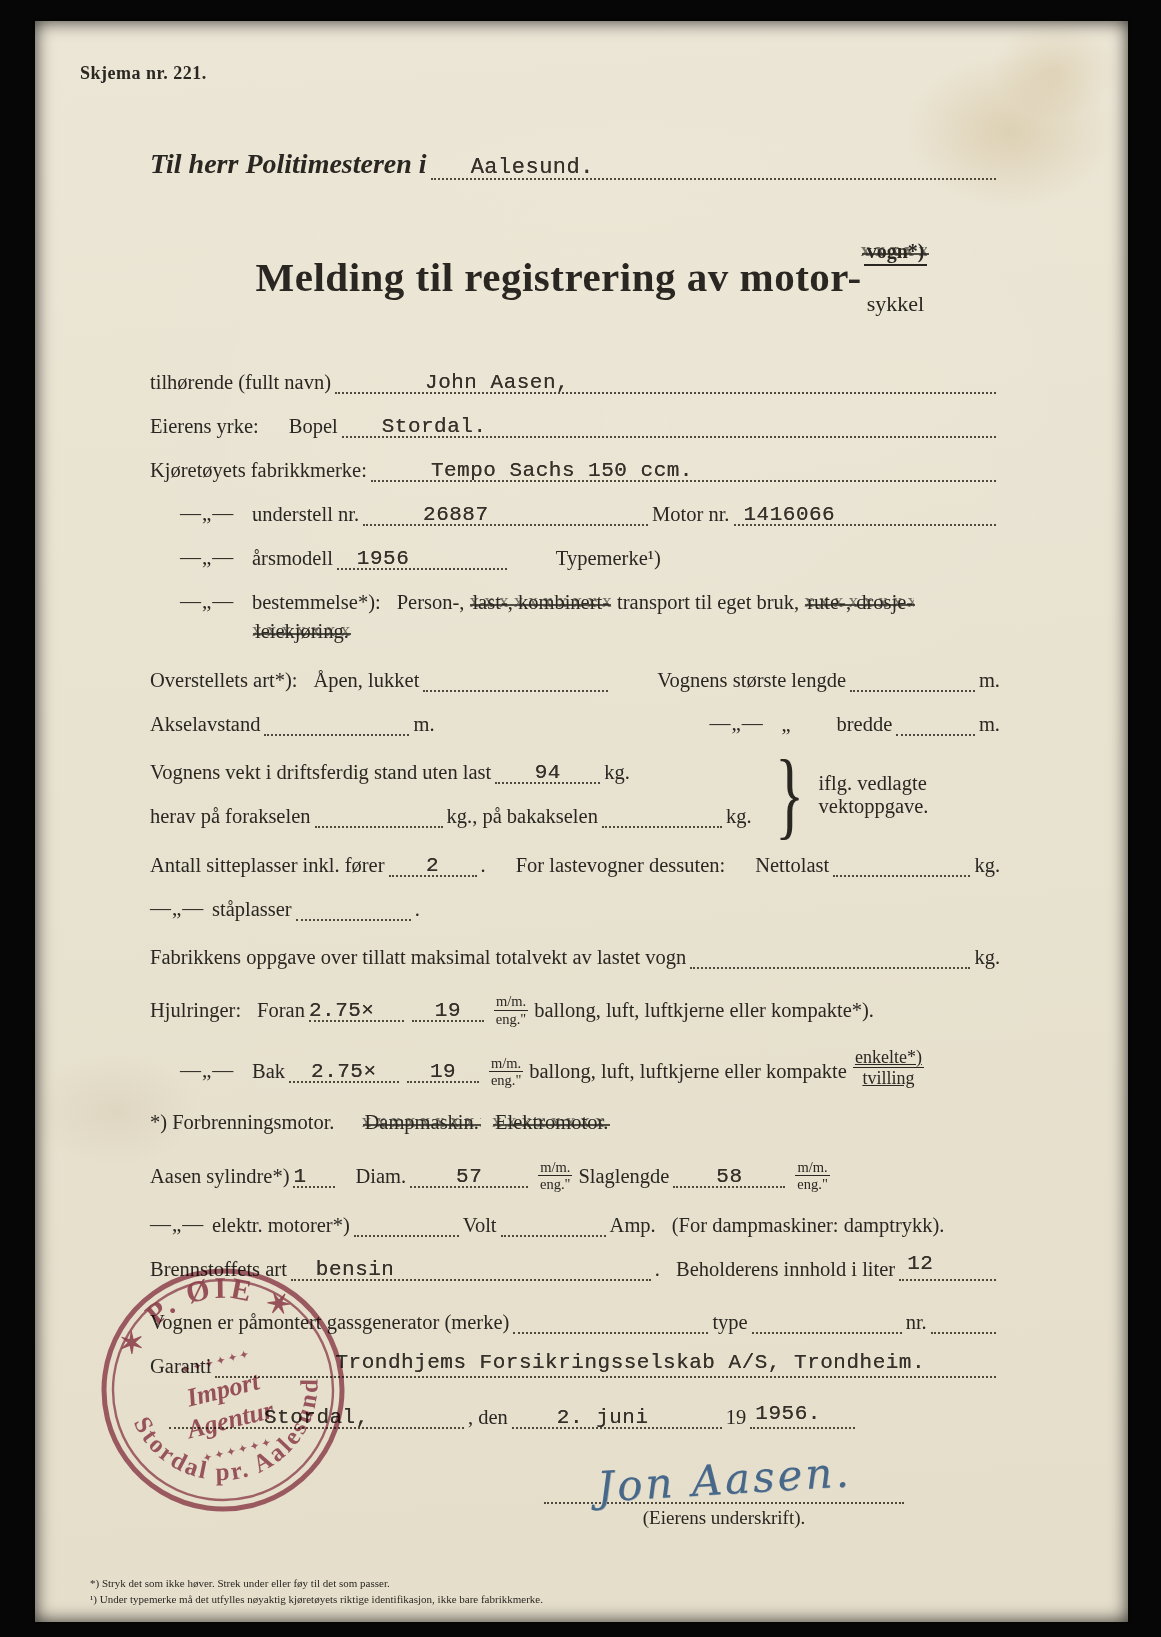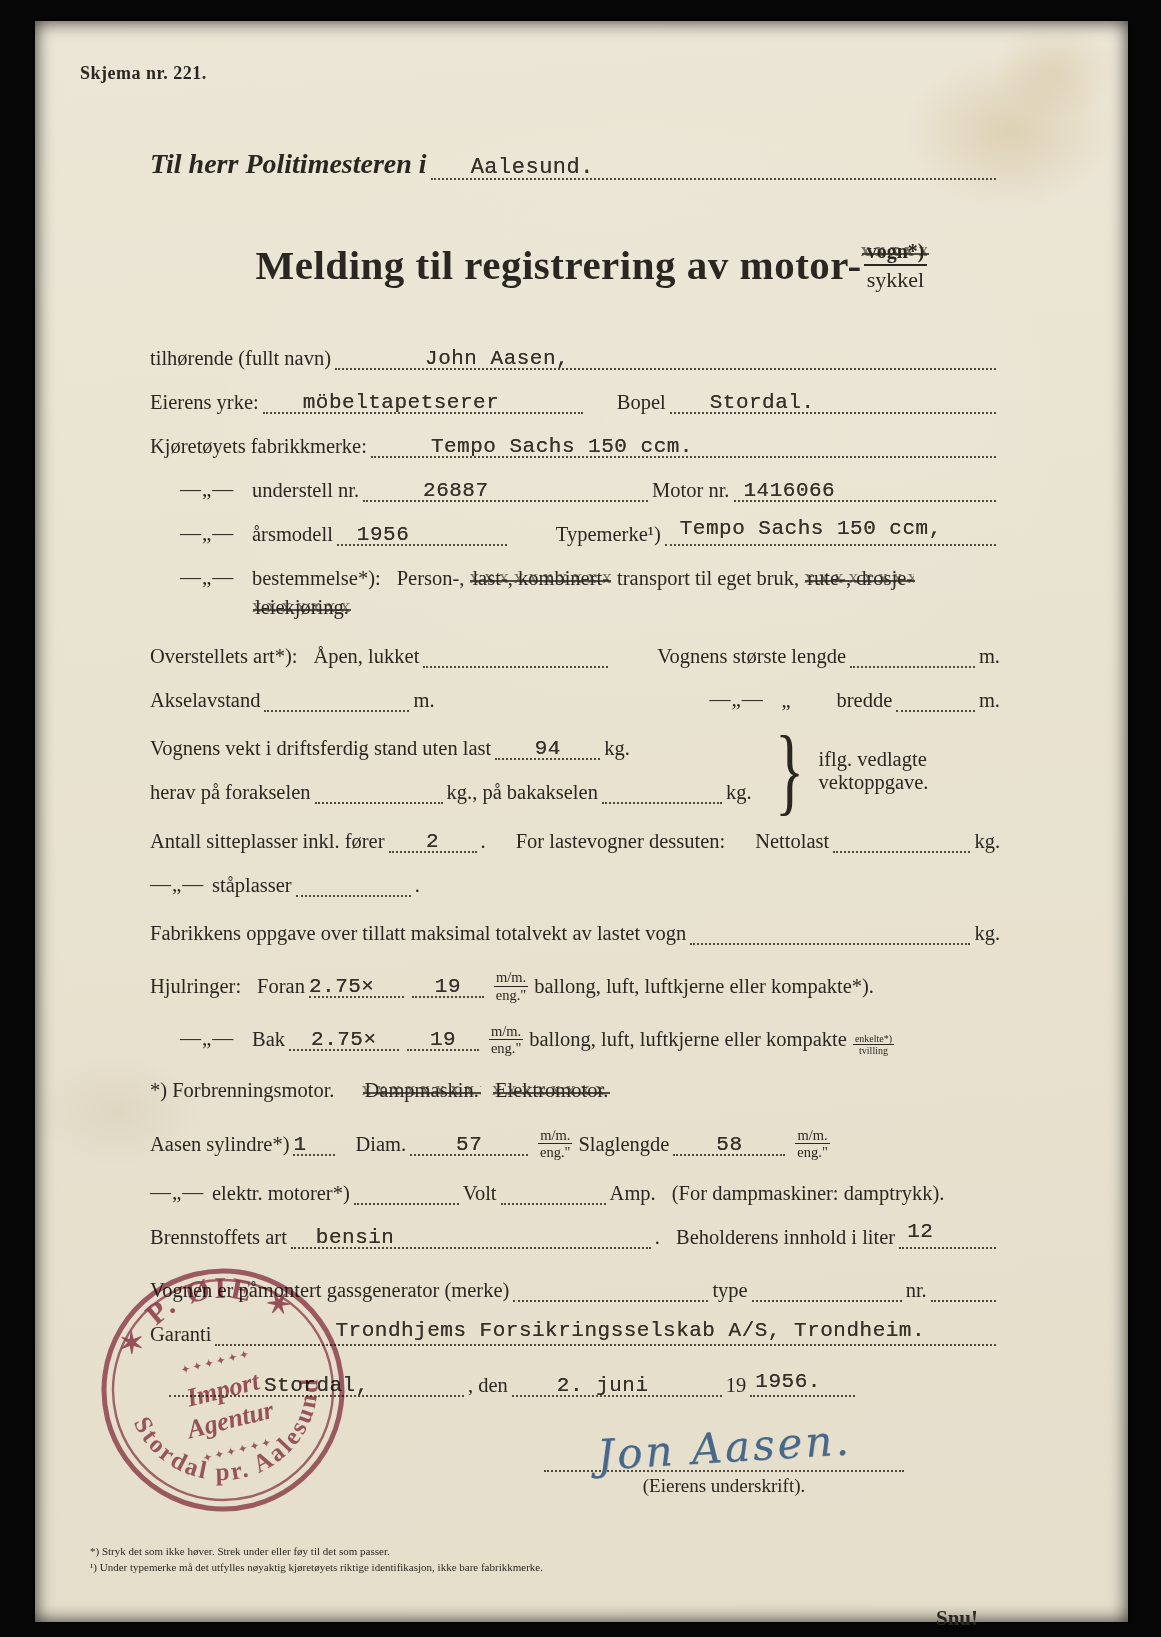"sykkel" .title-frac .den { margin-top: none -> 24px }
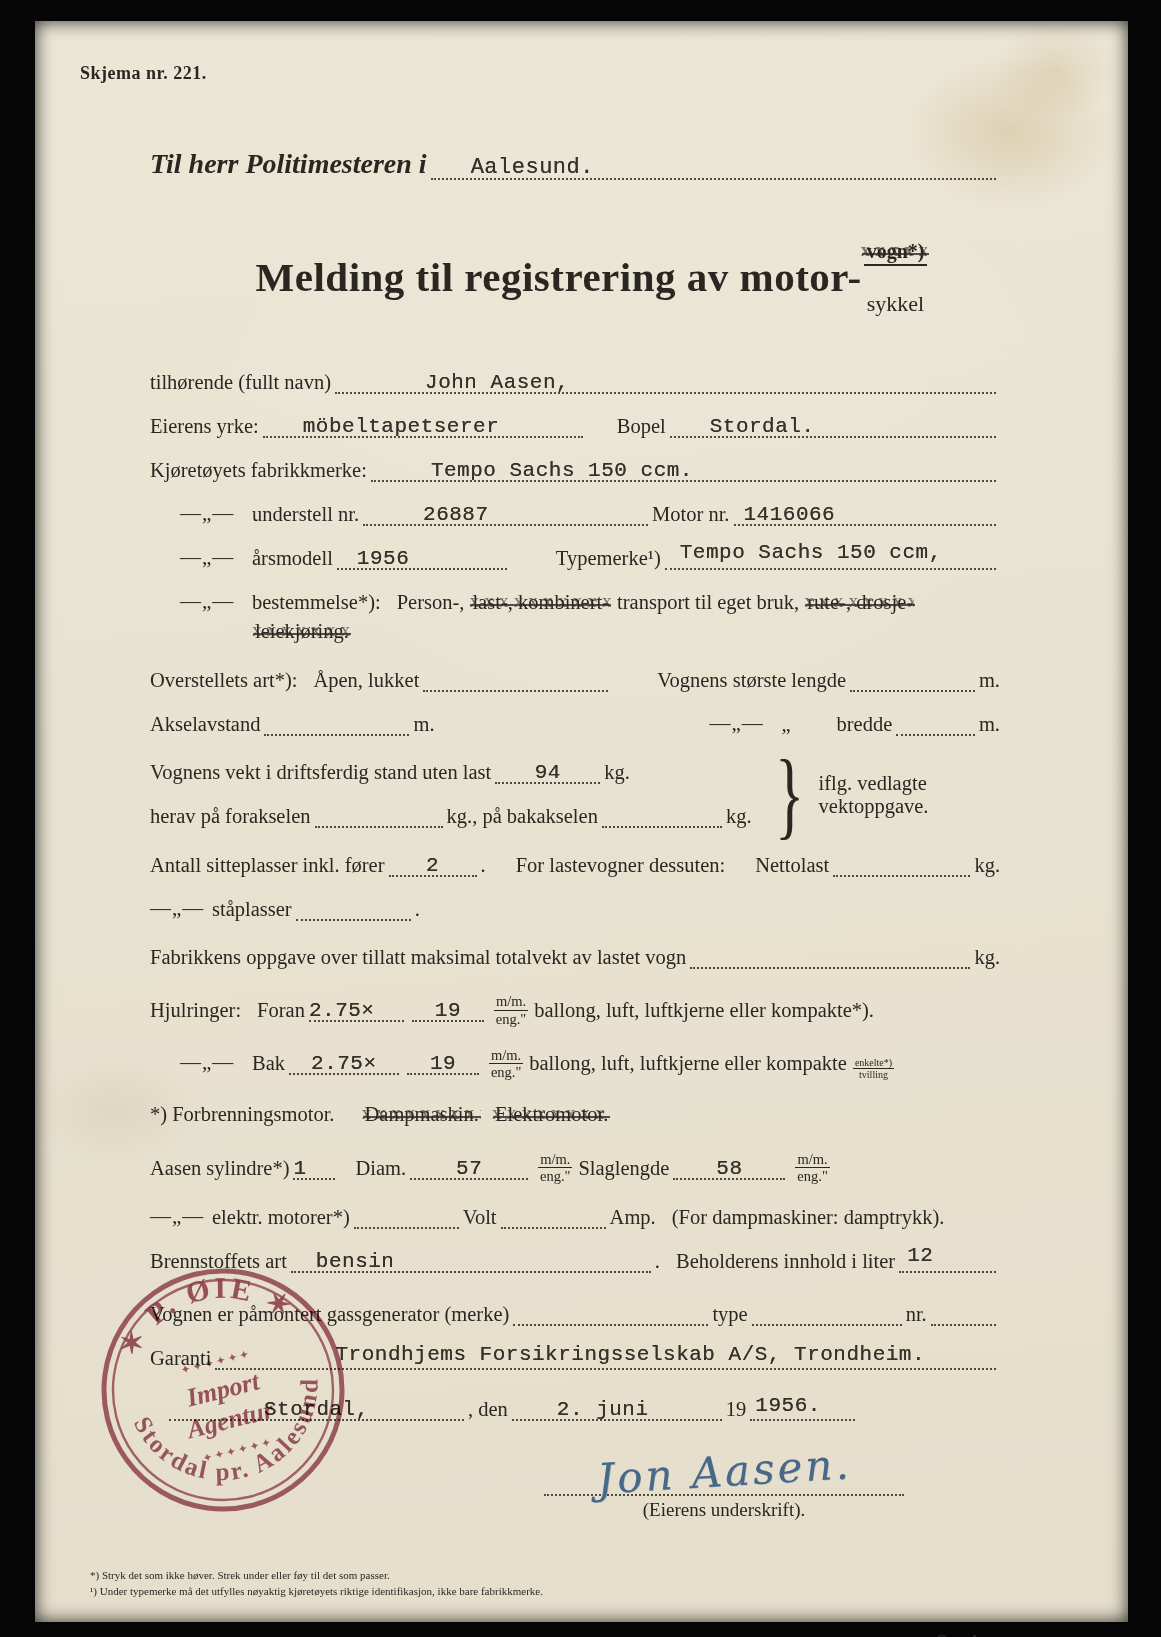"möbeltapetserer" span.field { html: <span> <span>möbeltapetserer</span> </span> -> none }
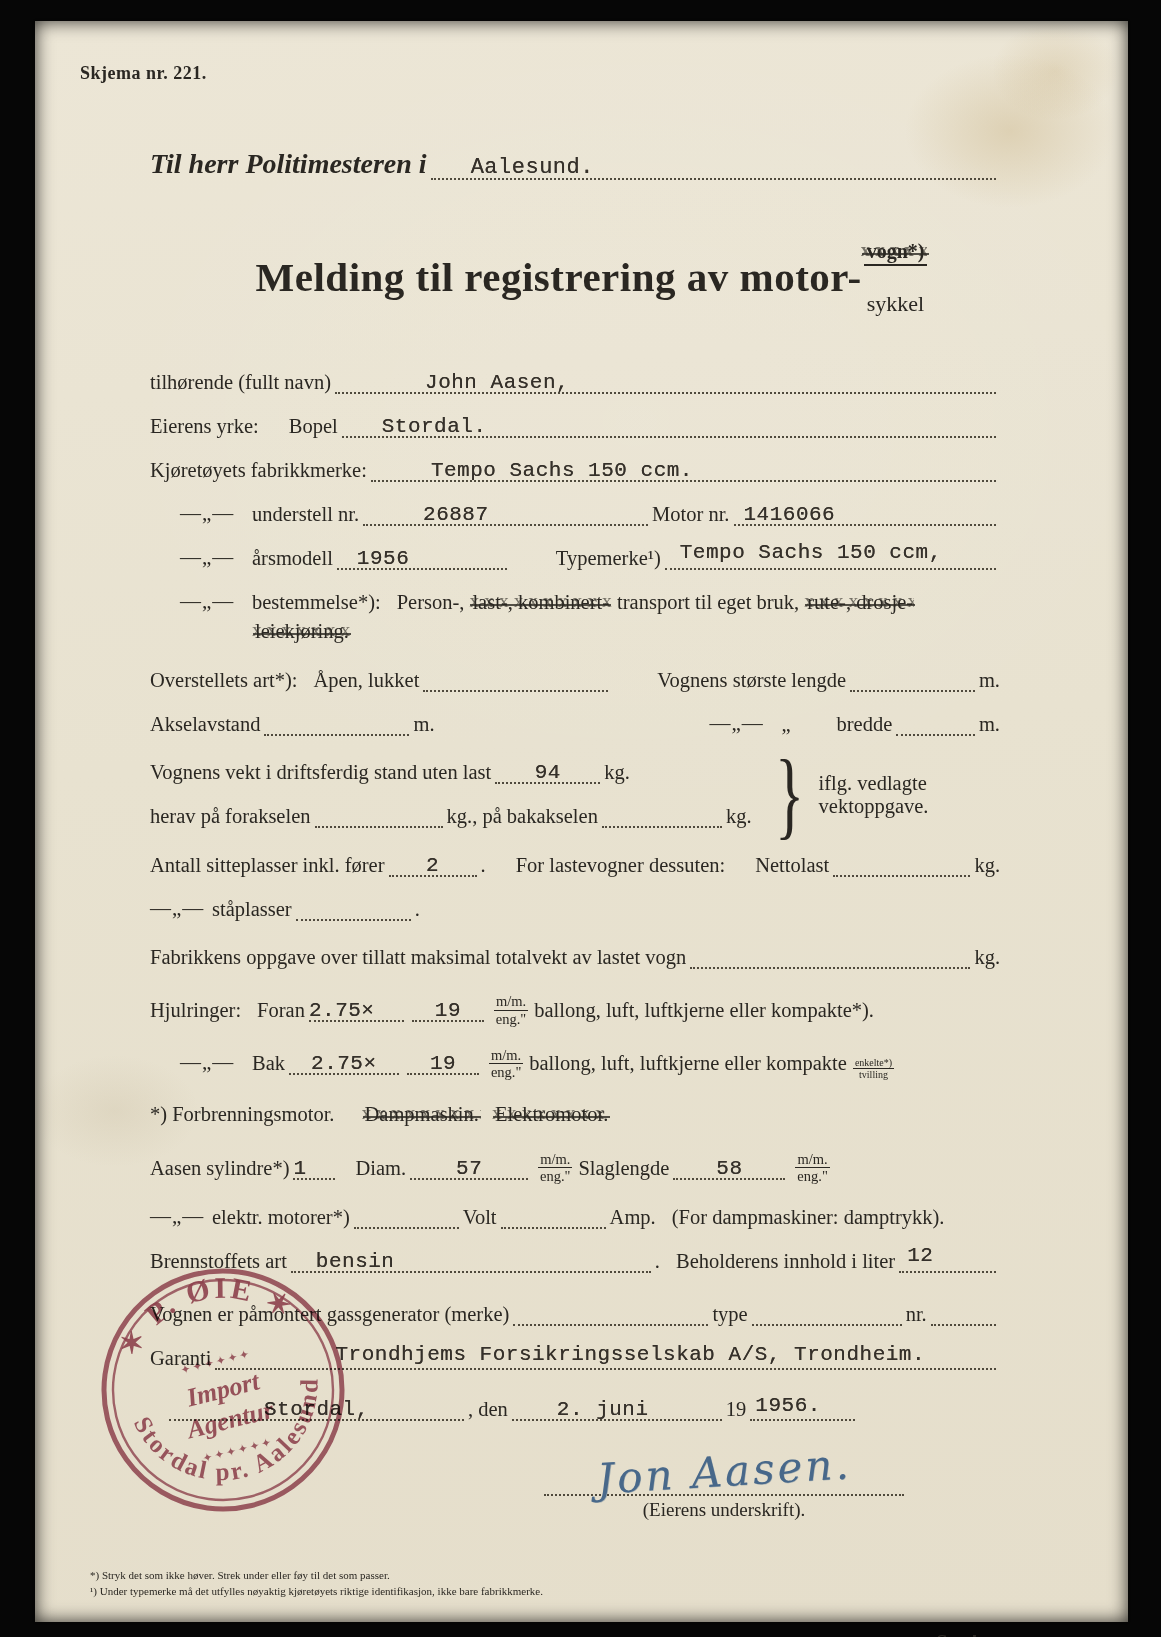"Tempo Sachs 150 ccm," span.field { html: <span> <span>Tempo Sachs 150 ccm,</span> </span> -> none }
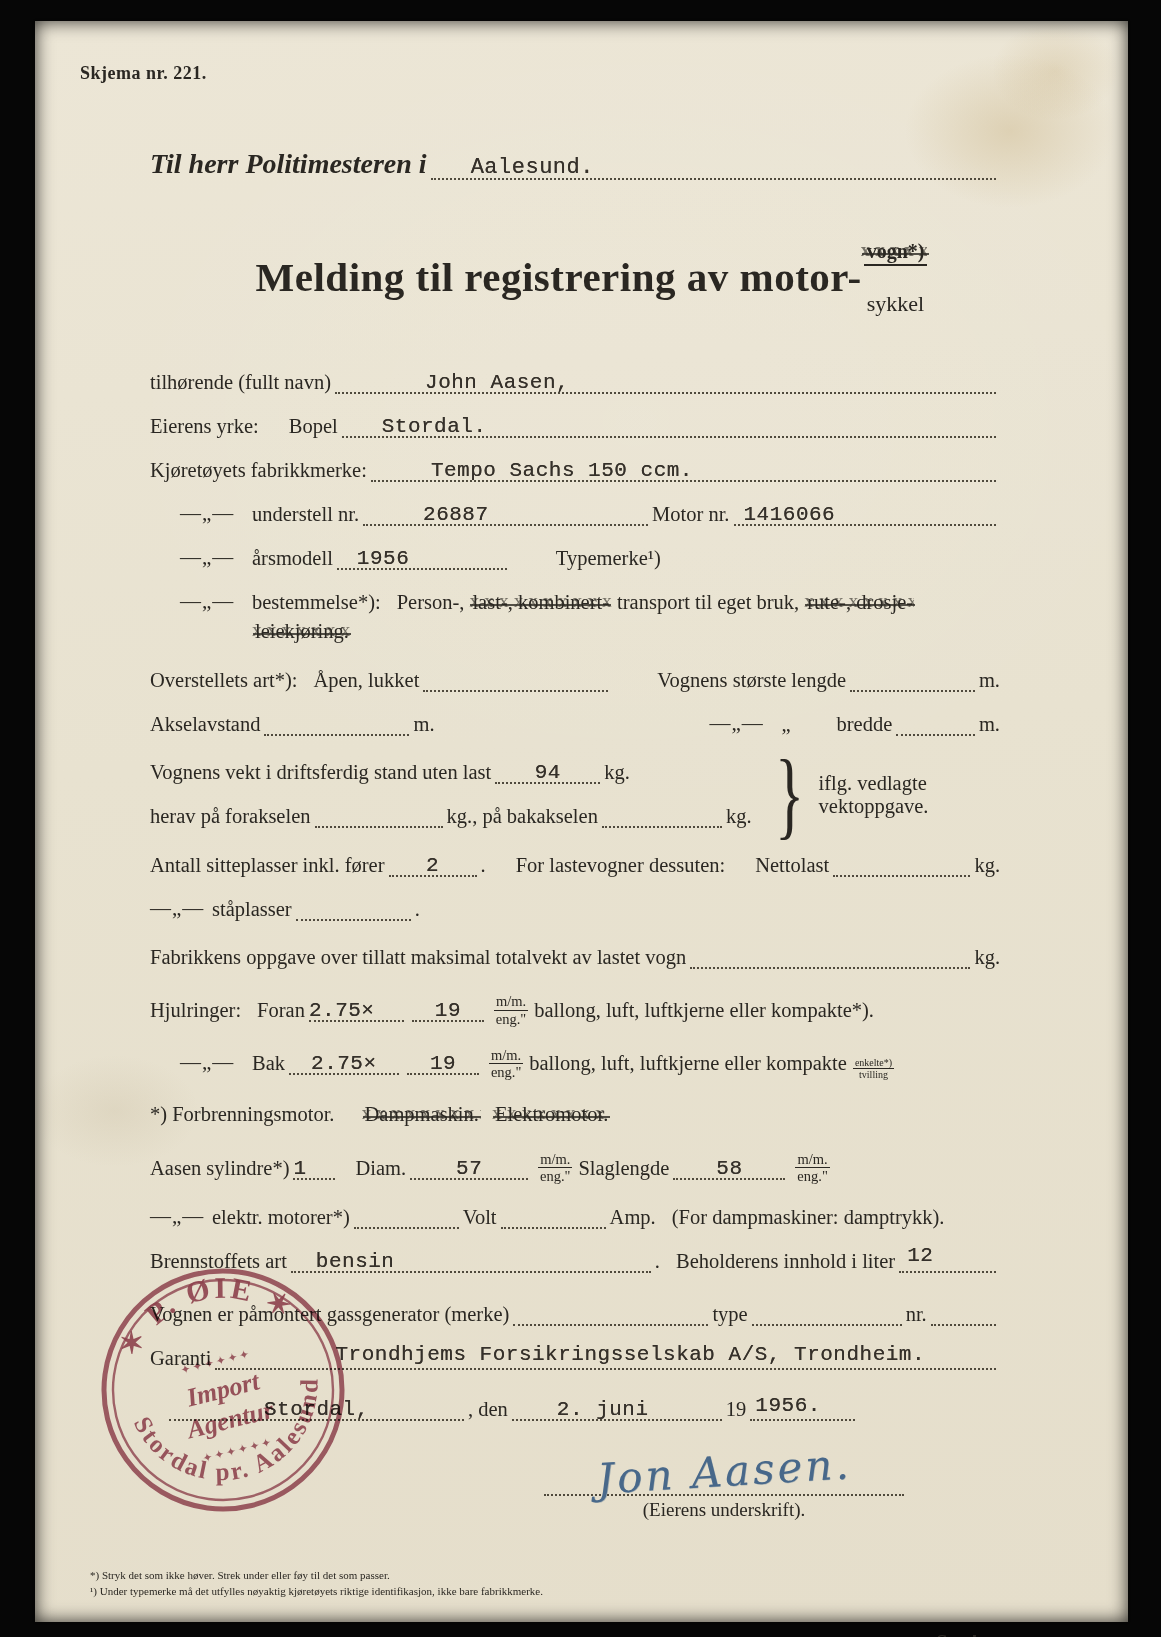"enkelte*)" .frac2 { font-size: 10px -> 18px; text-decoration: none -> underline }
